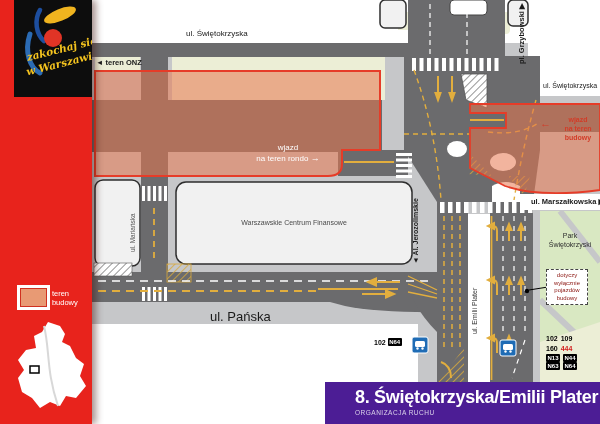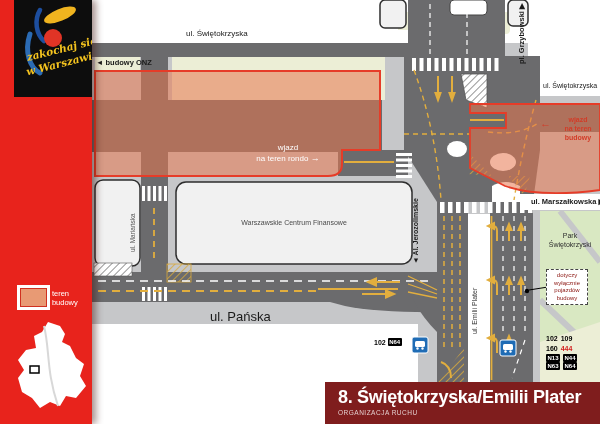"◄ budowy ONZ" div.lbl { text: budowy -> teren }
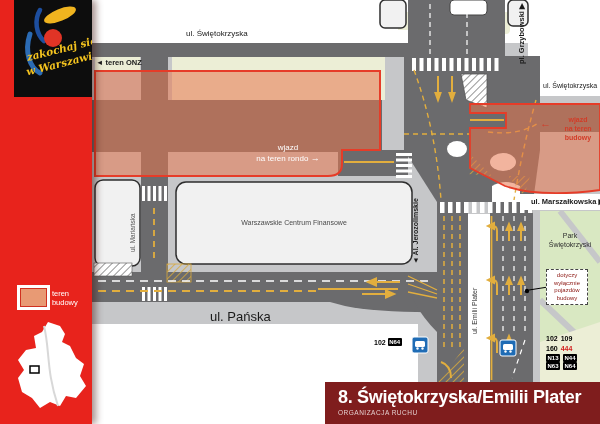"8. Świętokrzyska/Emilii Plater" #title-bar { background: #7f1d1d -> #4c1d95; padding-left: 13px -> 30px }
